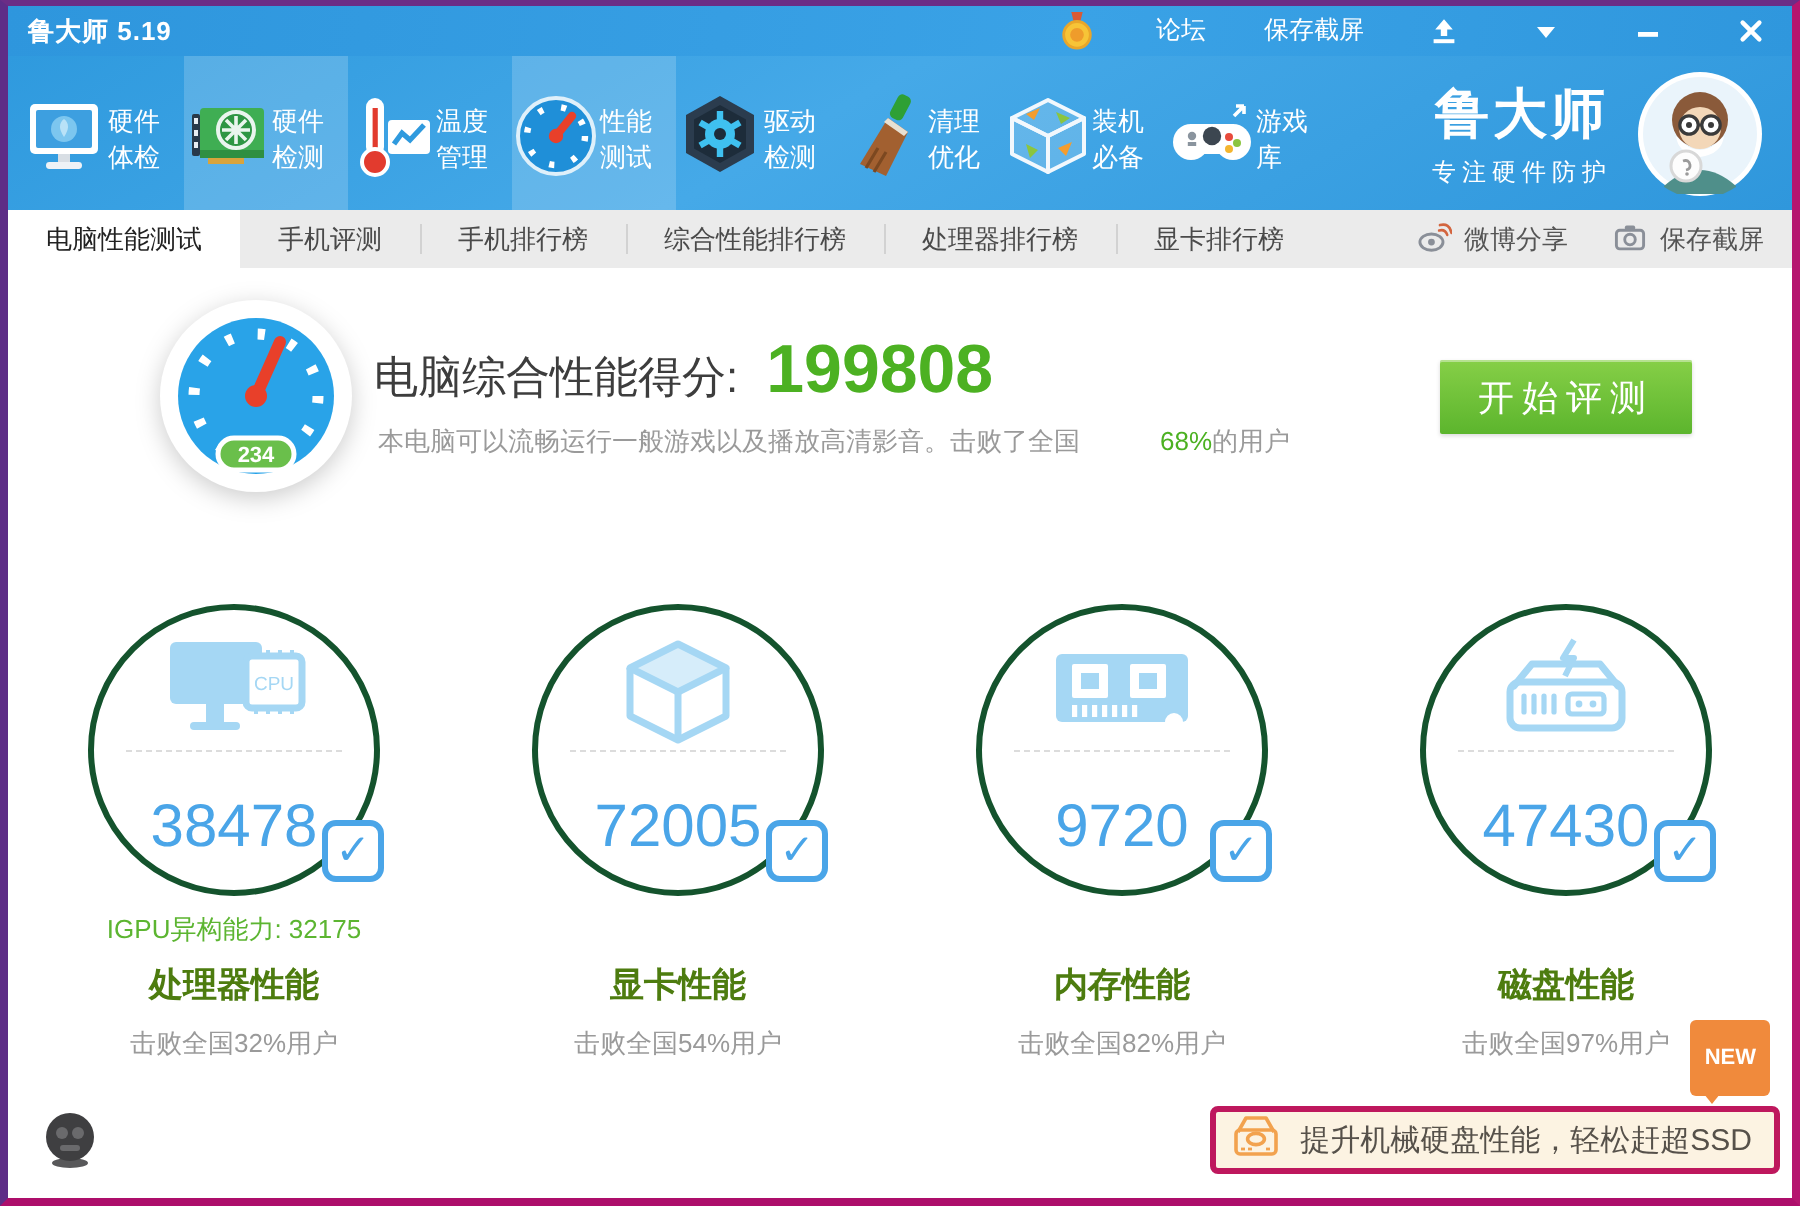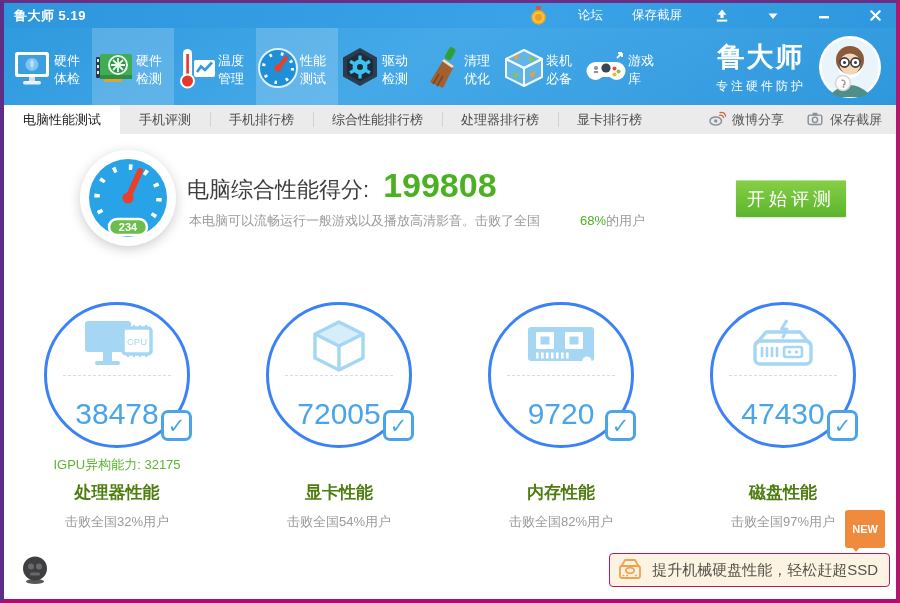"开始评测" .start-btn { width: 110px -> 126px }
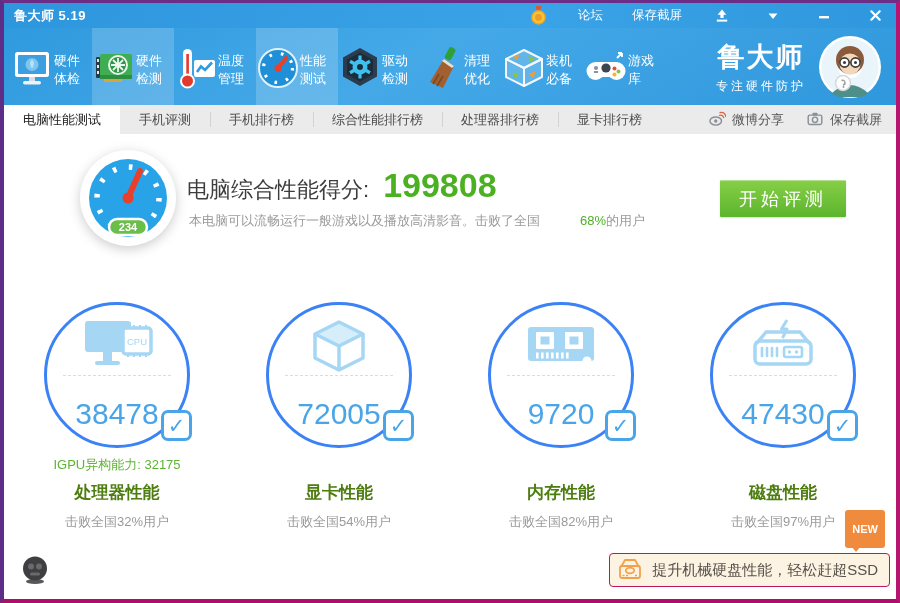"CPU" .m-circle { border: 3px solid #3b82f6 -> 3px solid #14532d }
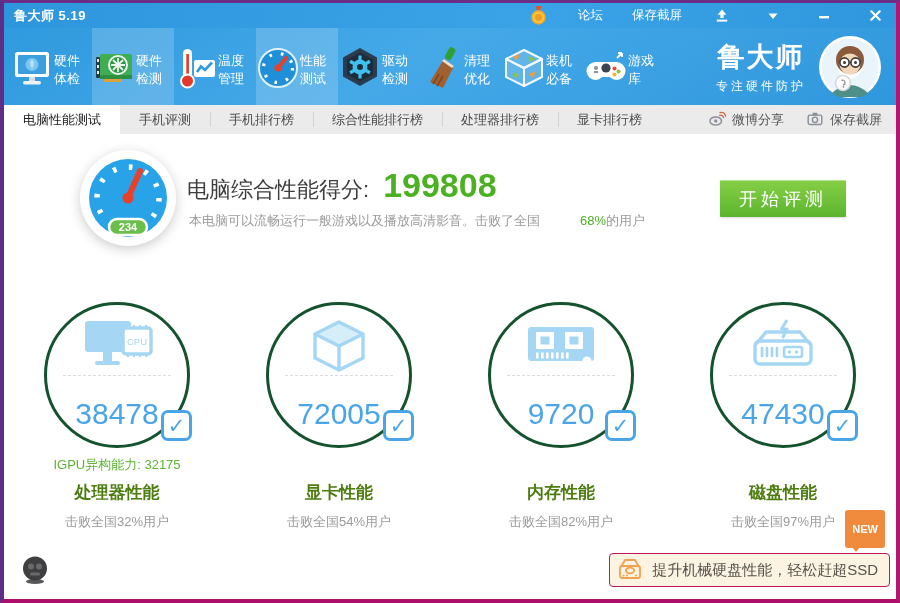"提升机械硬盘性能，轻松赶超SSD" .promo-banner { border: 1px solid #be185d -> 3px solid #be185d }
